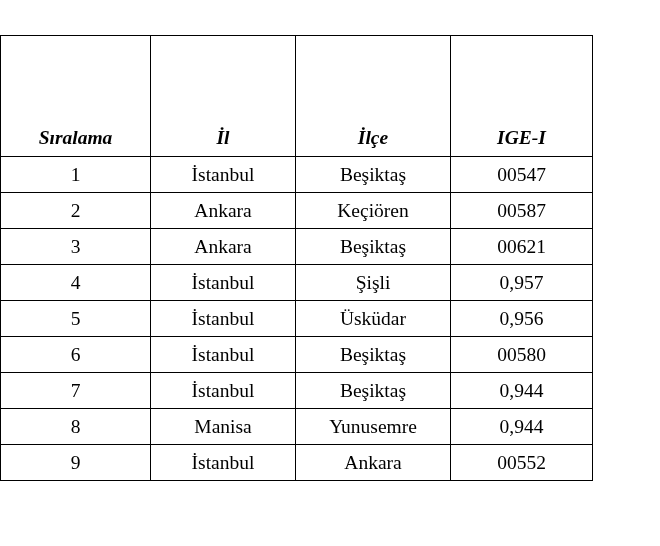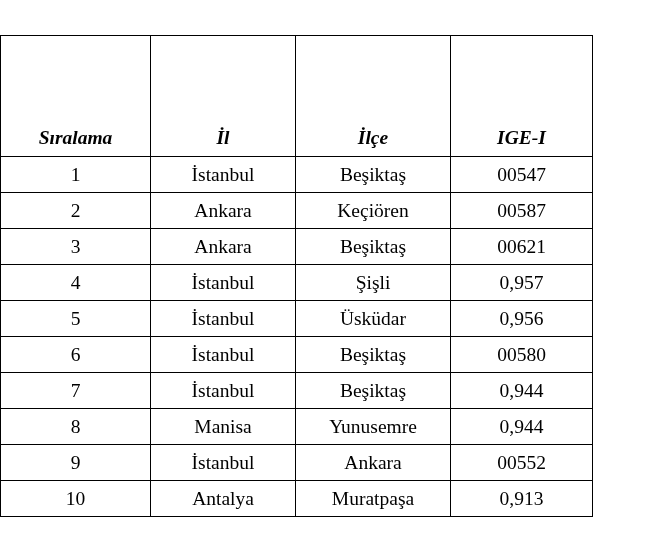"10" tr.body-row { html: <tr> <td>10</td> <td>Antalya</td> <td>Muratpaşa</td> <td>0,913</td> </tr> -> none }
